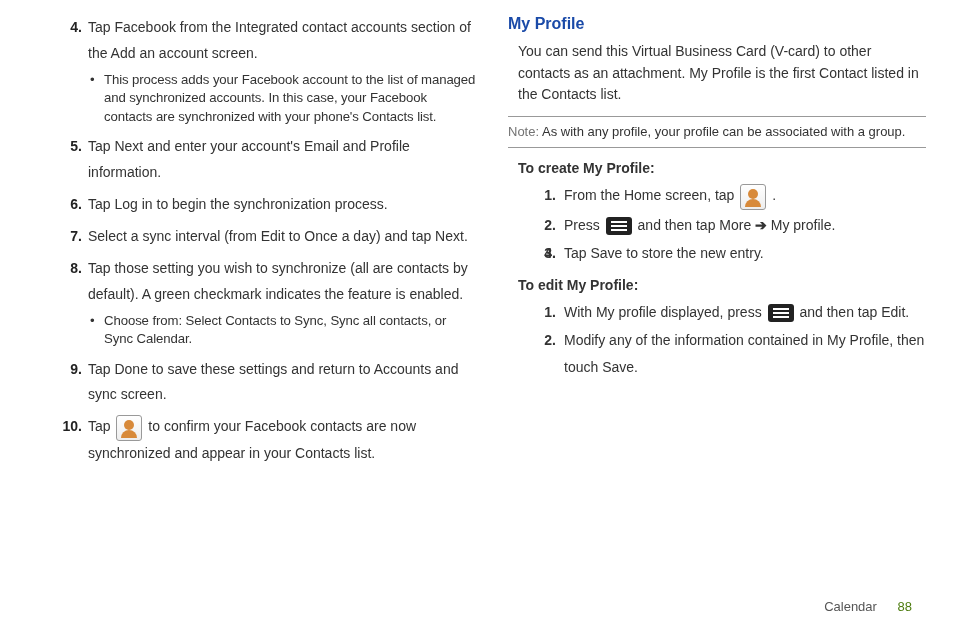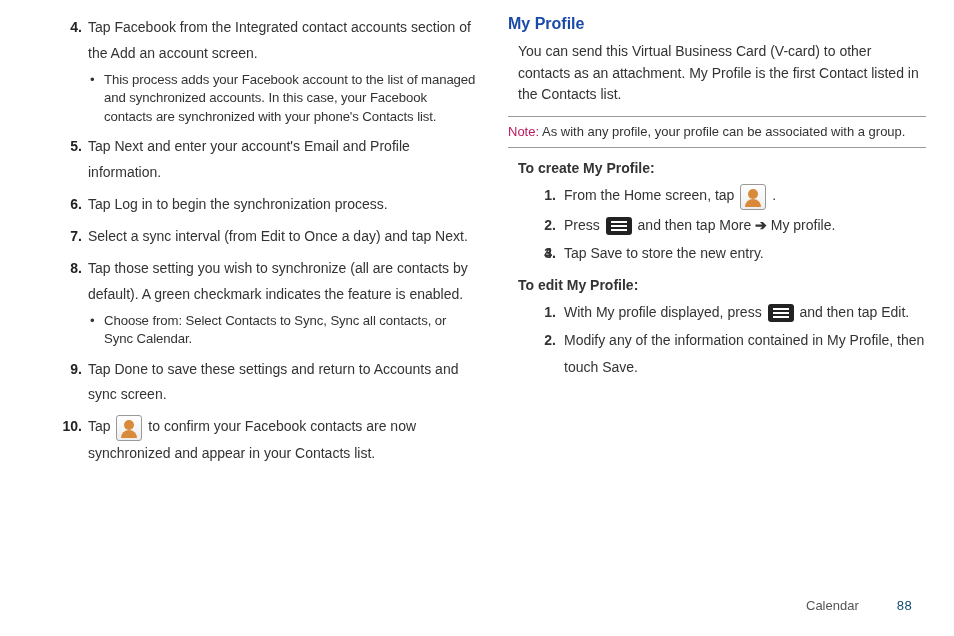"Note:" .note-row b { color: #be185d -> #737373 }
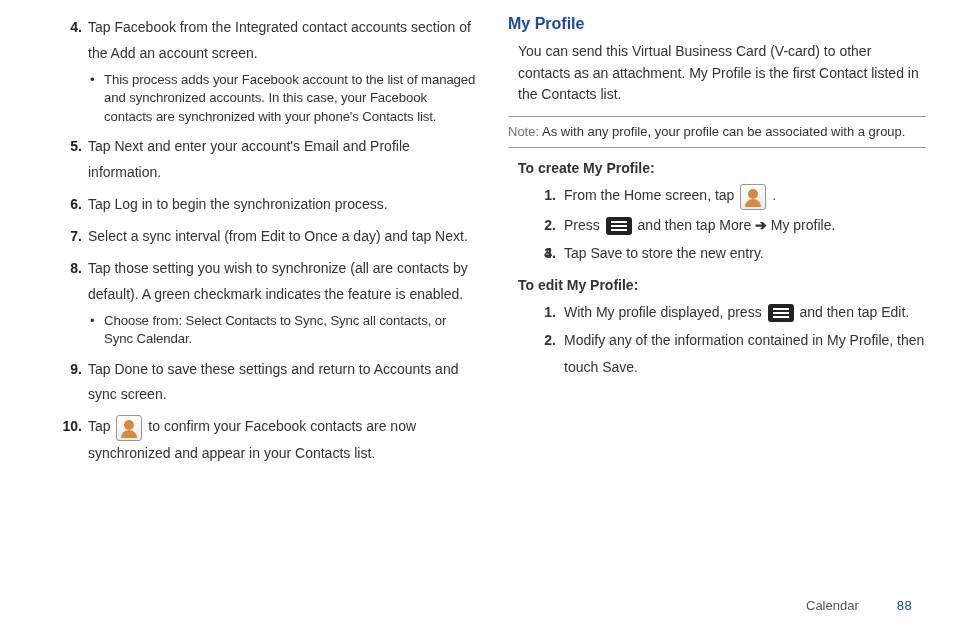"88" .footer .pn { color: #0c4a6e -> #4d7c0f; font-family: Liberation Mono, monospace -> none; margin-left: 34px -> 17px }
